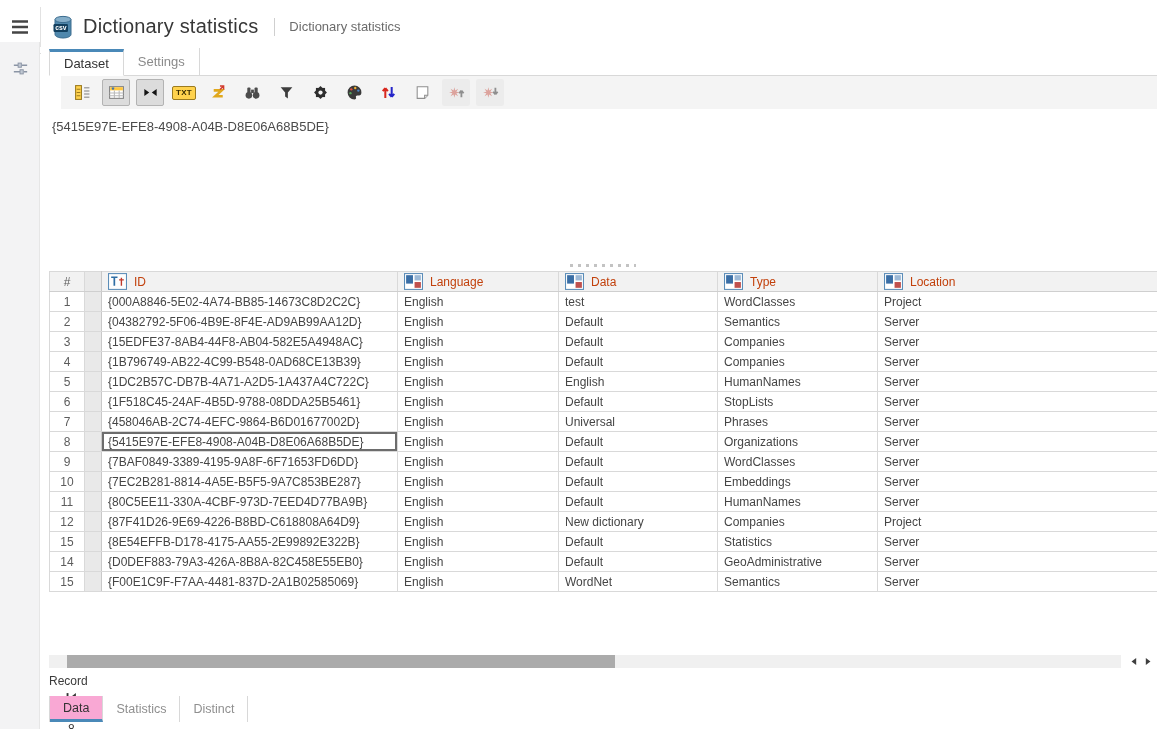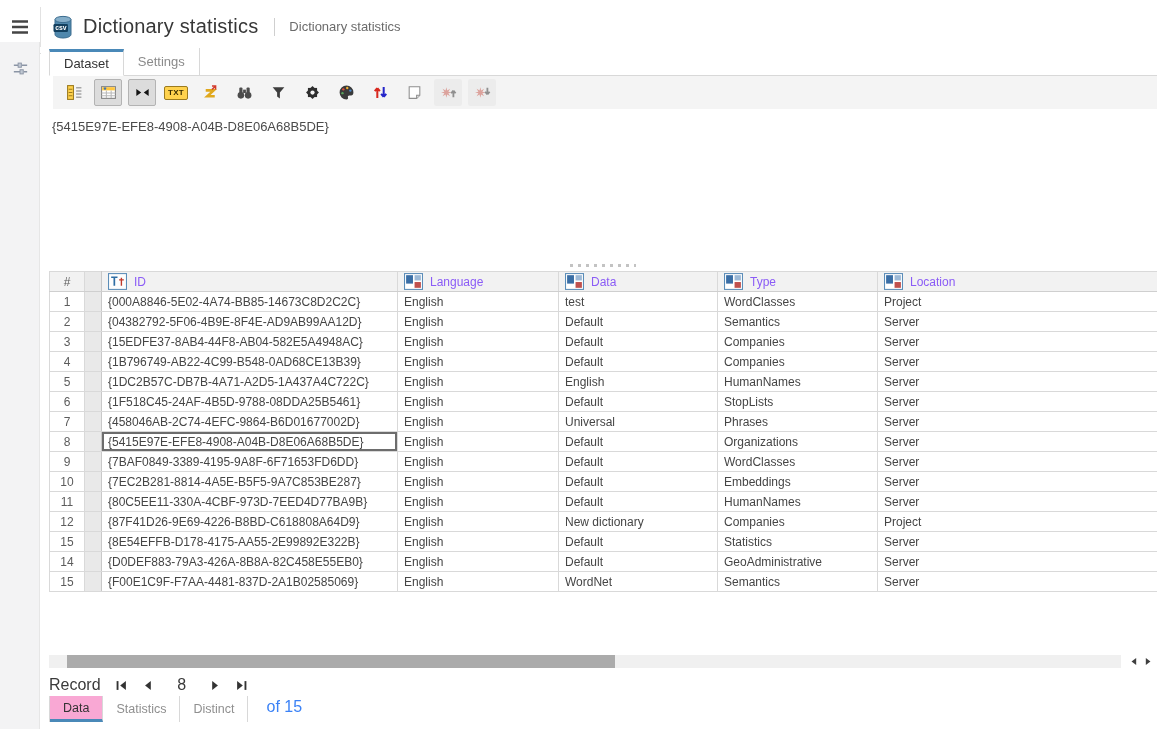"TXT" .toolbar { left: 12px -> 20px }
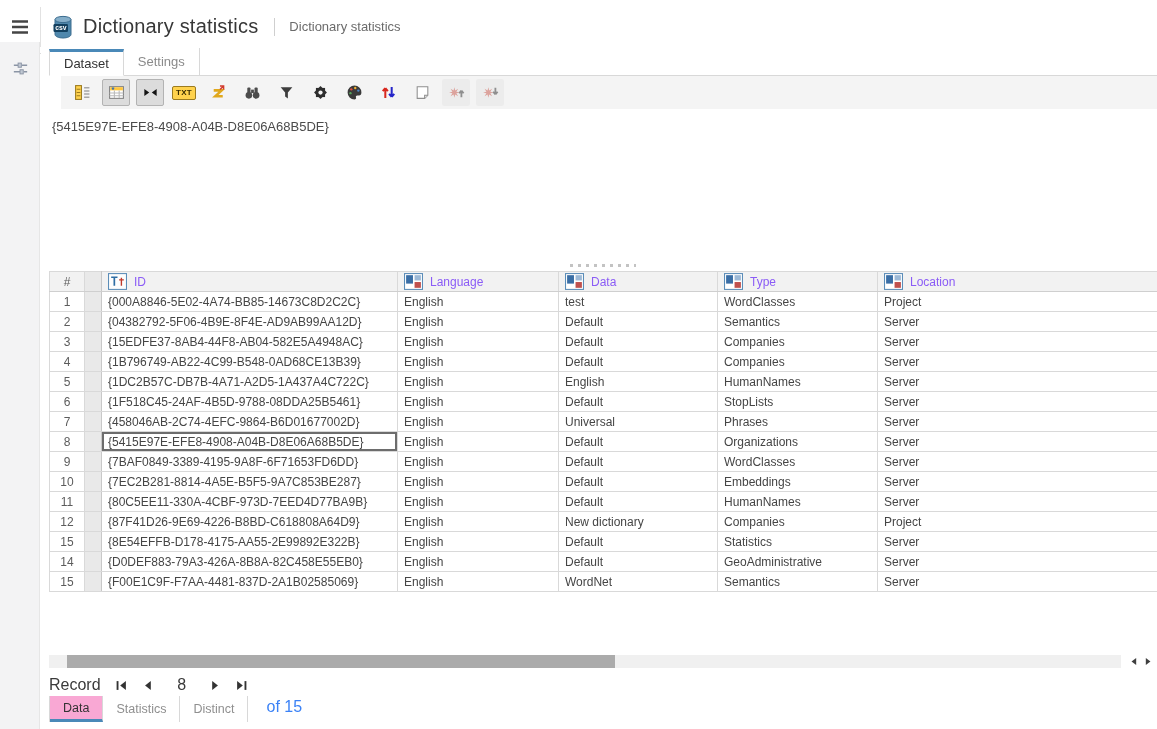"ID" table.grid thead th { color: #8b5cf6 -> #c2410c }
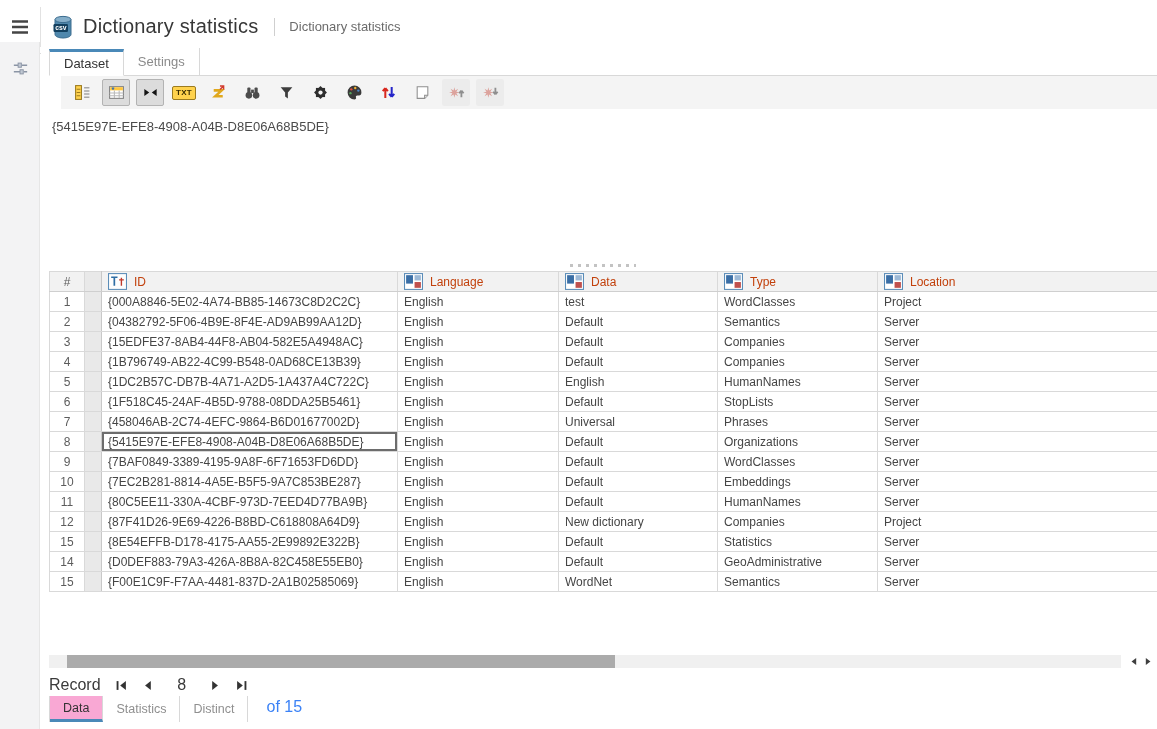"Record" .recnav { flex-direction: none -> column; font-size: 16px -> 12px }
